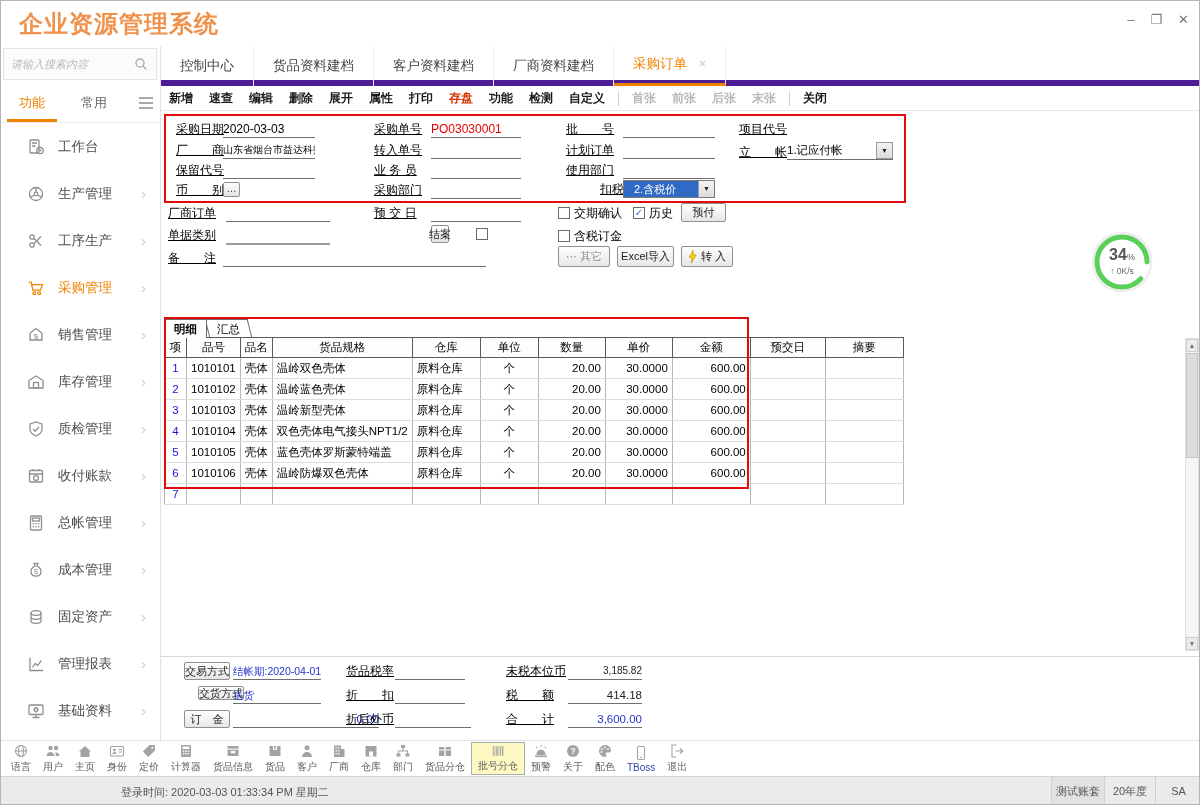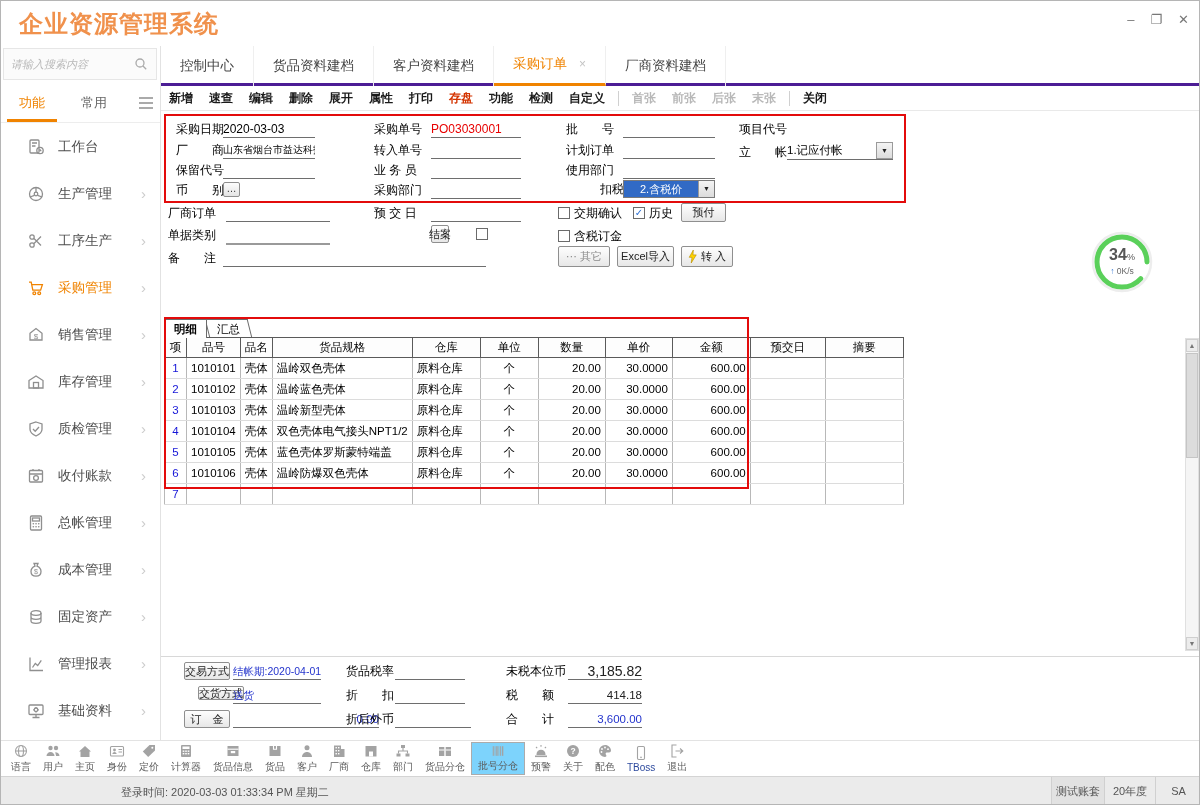"控制中心" .tabstrip { border-bottom: 3px solid #4c1d95 -> 6px solid #4c1d95 }
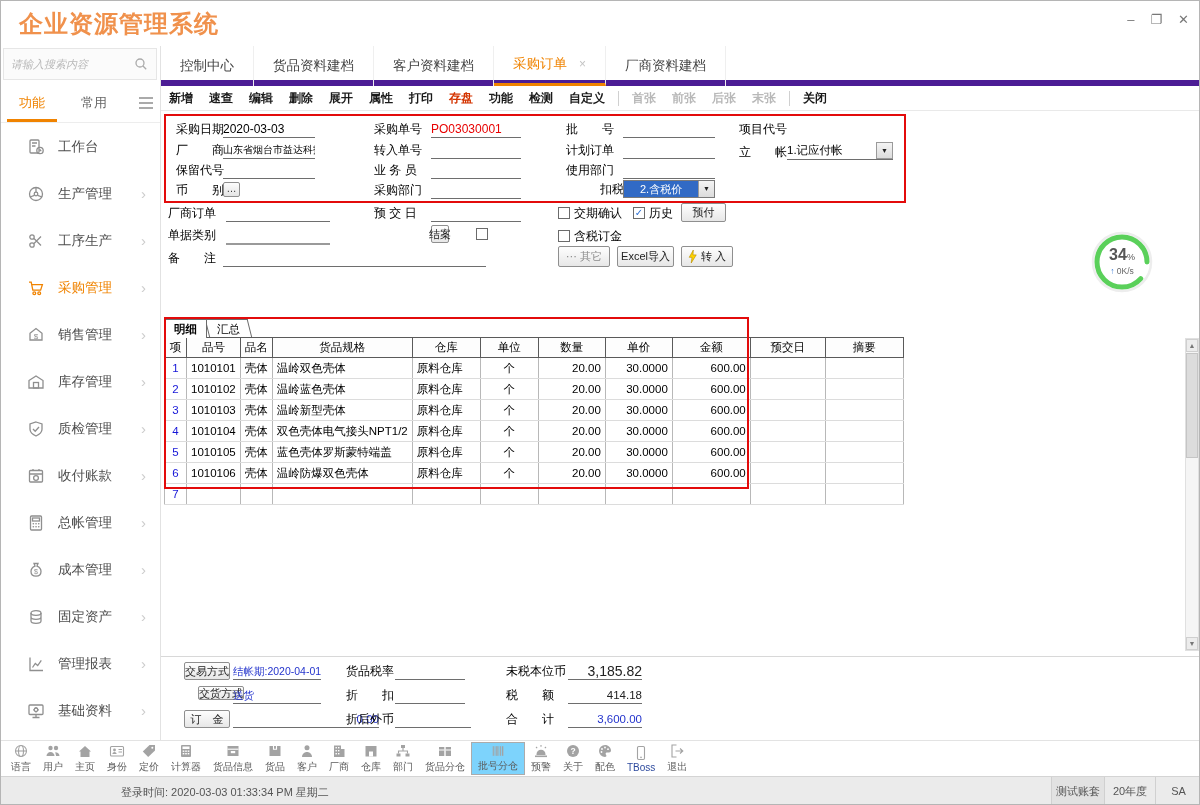"采购订单 ×" div.mtab { order: before "厂商资料建档" -> after "厂商资料建档" }
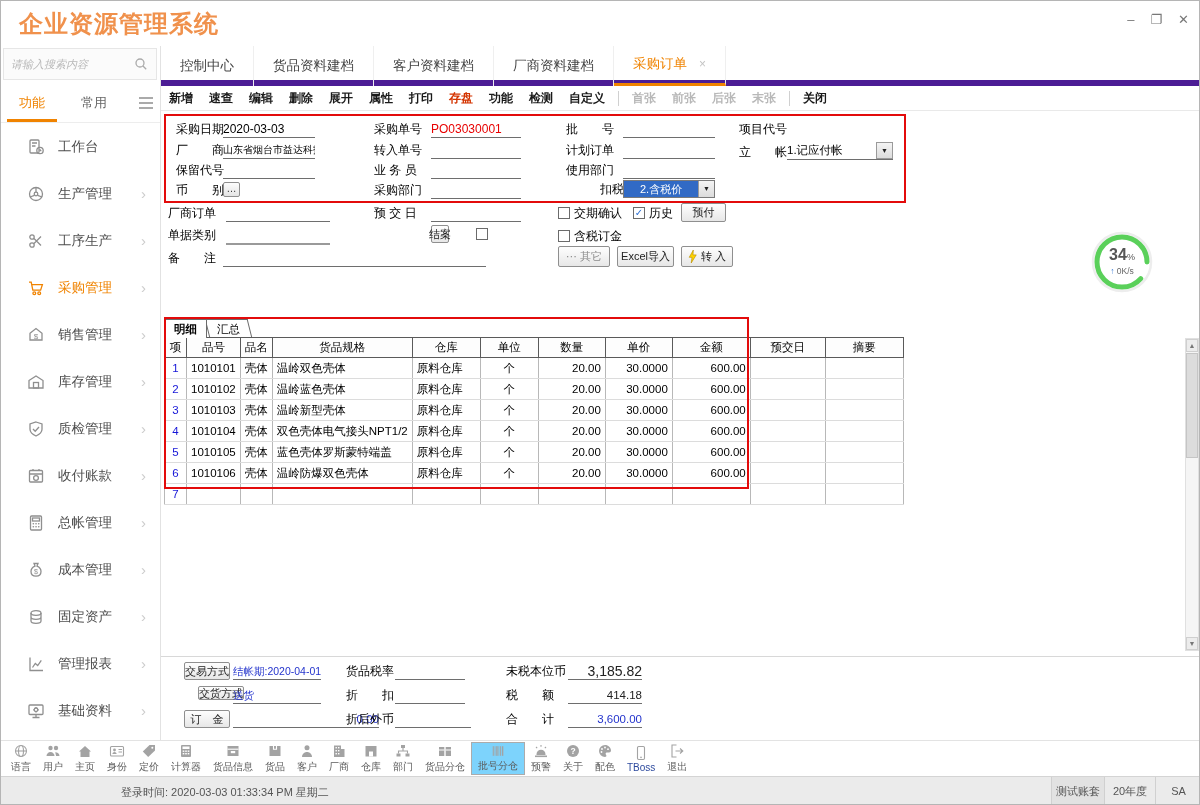"采购日期" .fl { text-decoration: none -> underline }
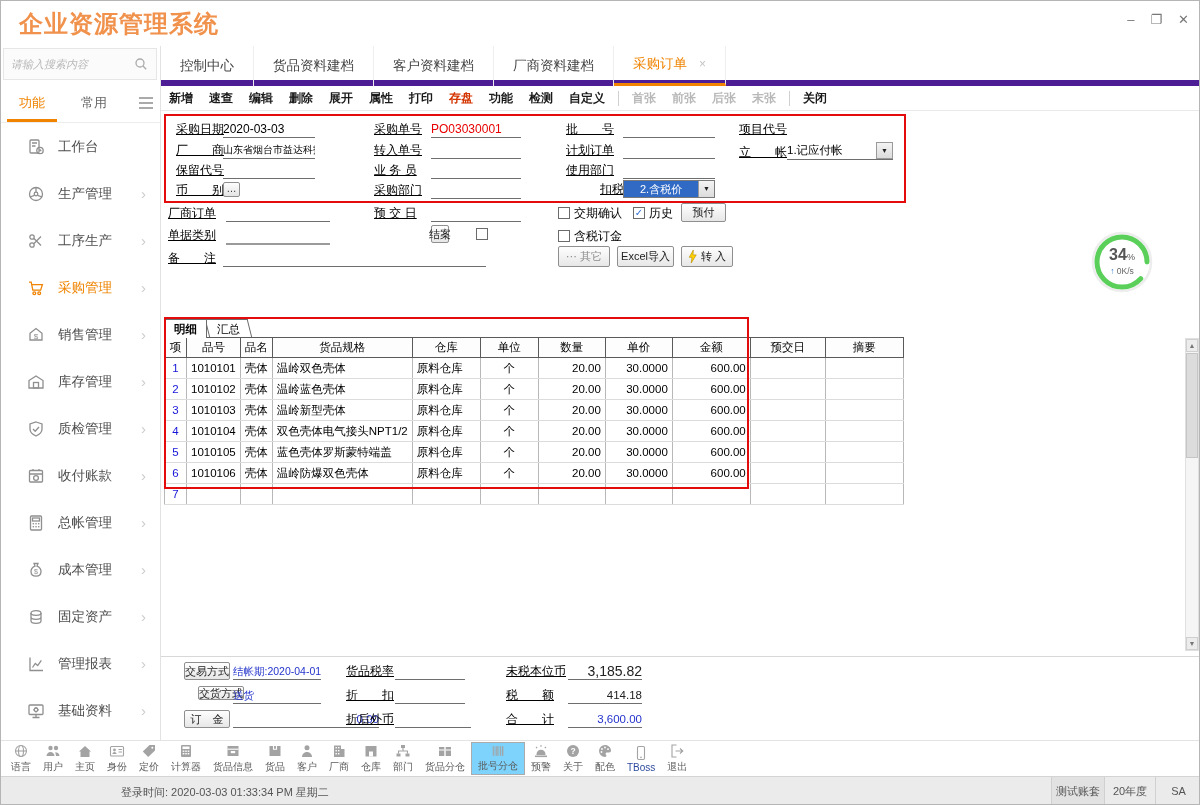"2.含税价" .combo .sel { padding: 0 16px -> 0 10px }
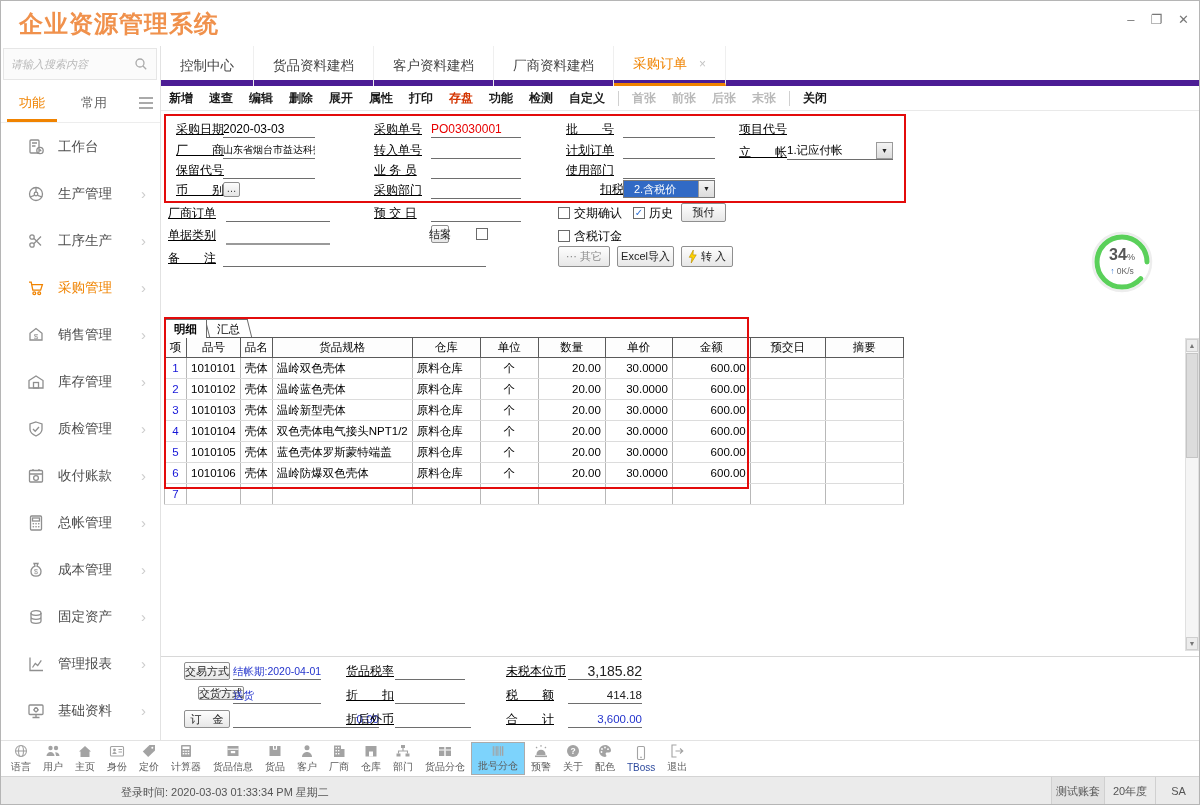"3,185.82" span.fv { font-size: 14px -> 10px }
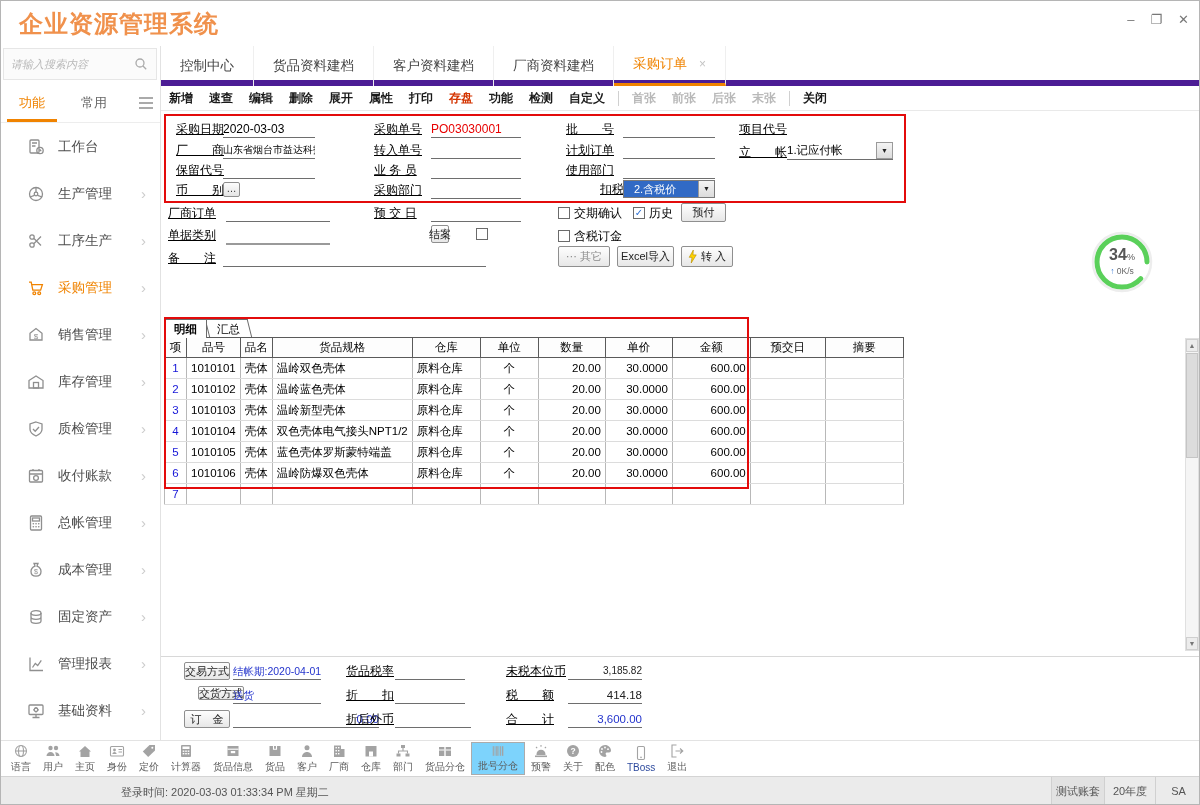"批号分仓" .bt-item.selected { background: #7dd3fc -> #fef9c3 }
